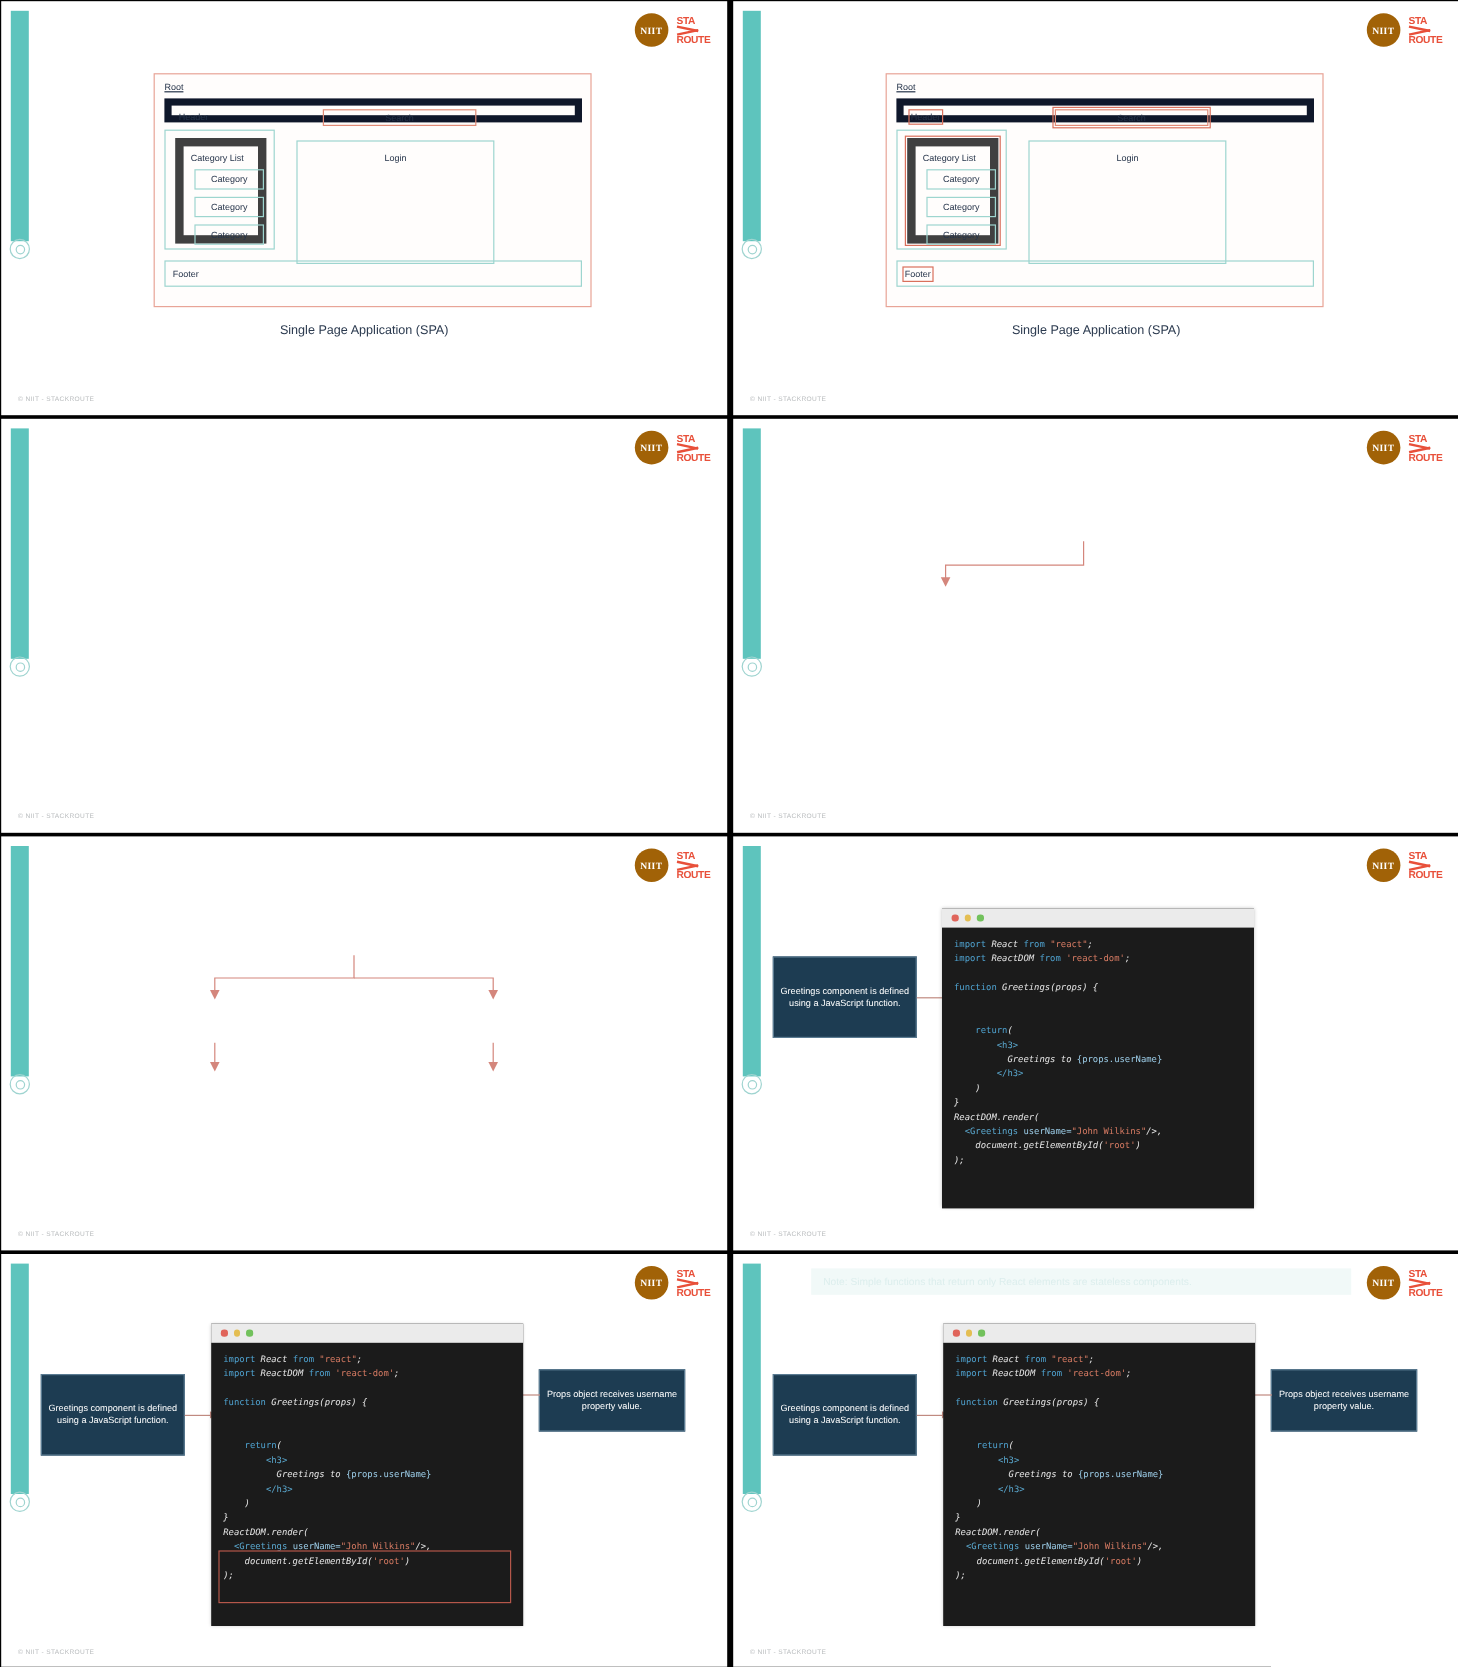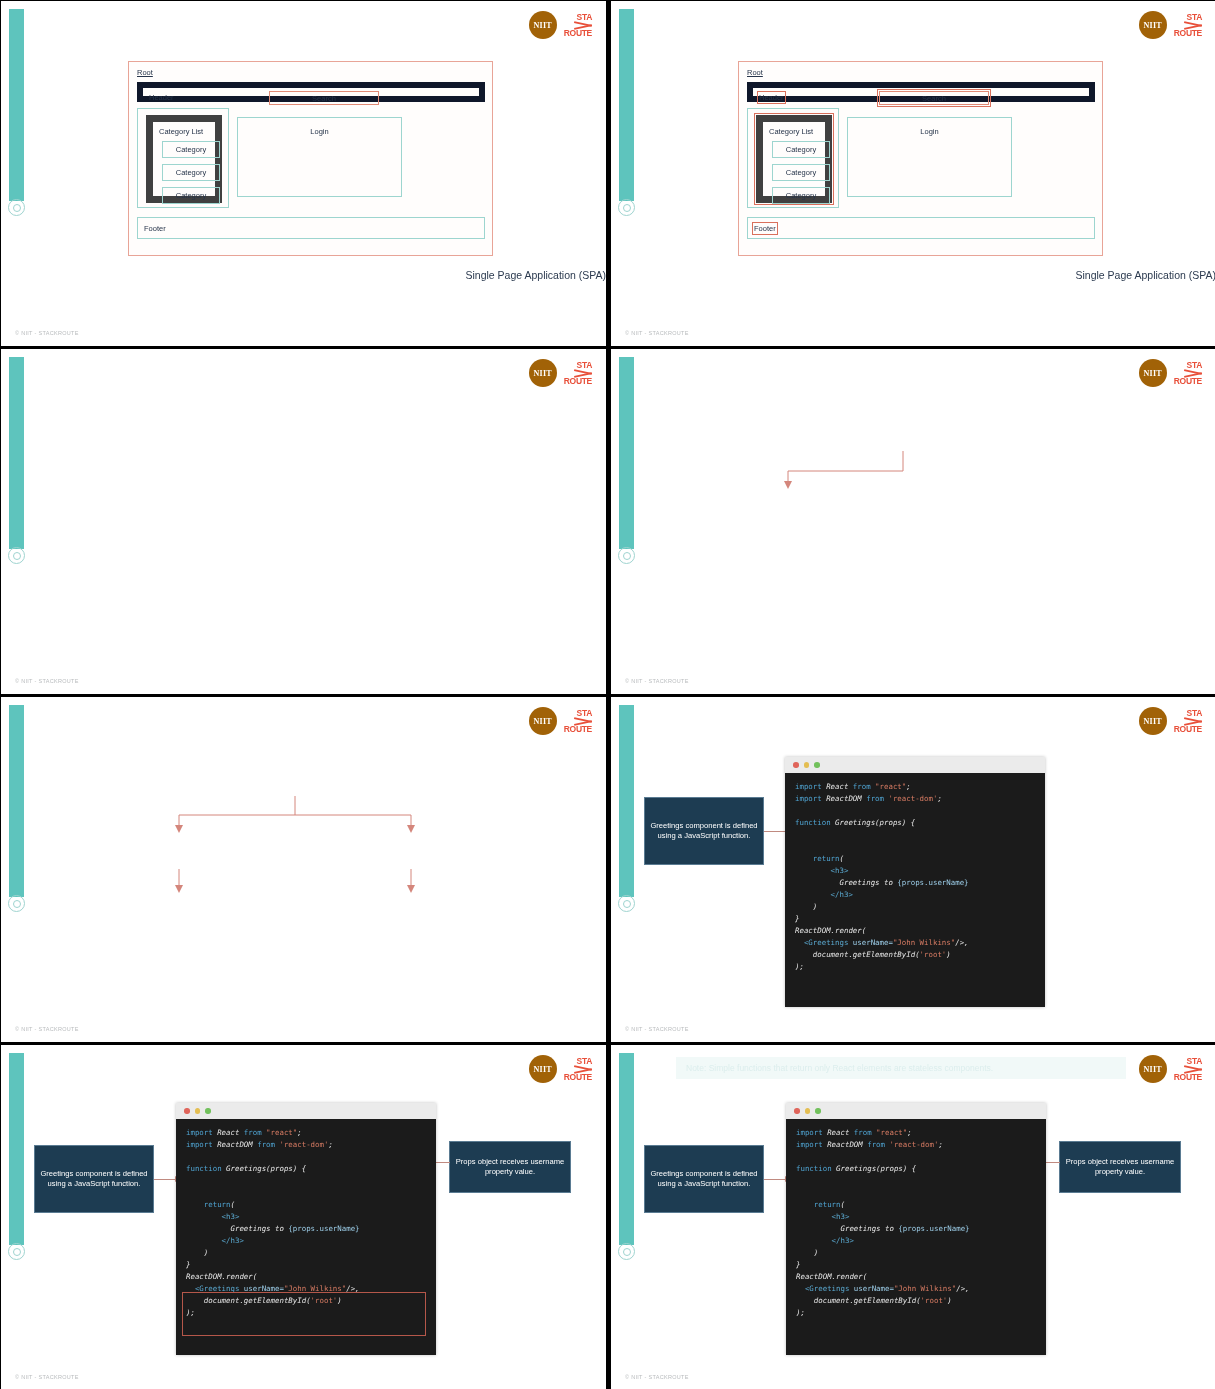"STA" .logo-sr { align-items: flex-end -> flex-start }
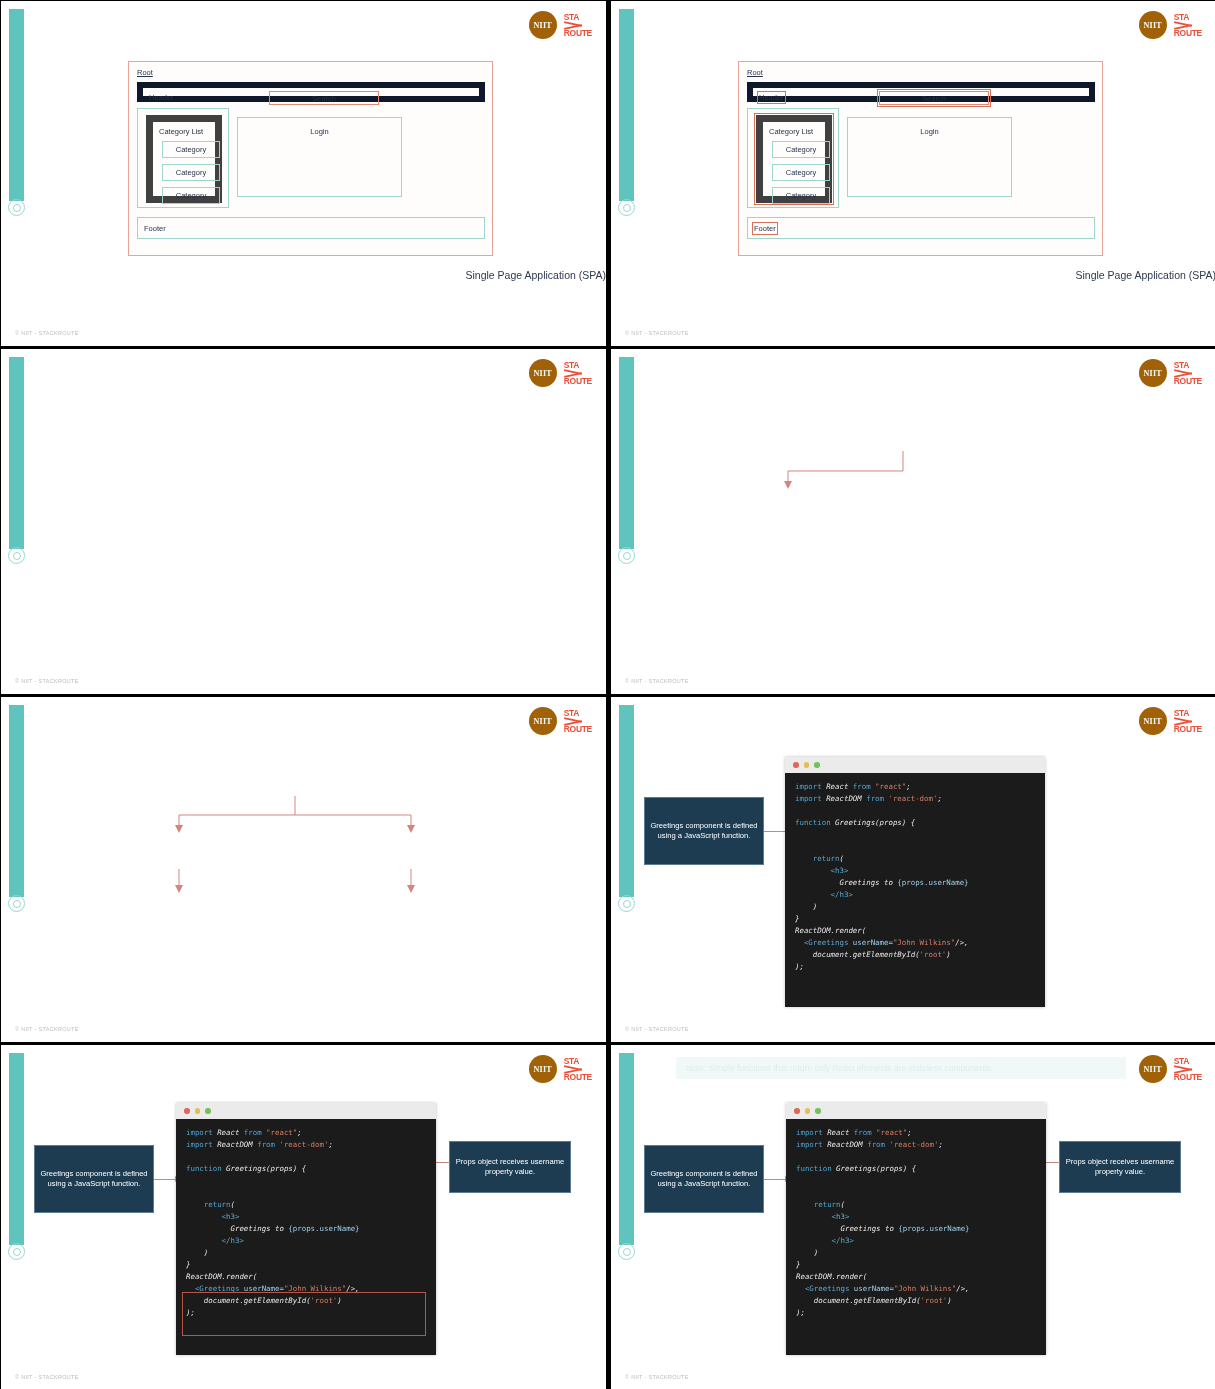"Search" .wf-search { width: 110px -> 128px }
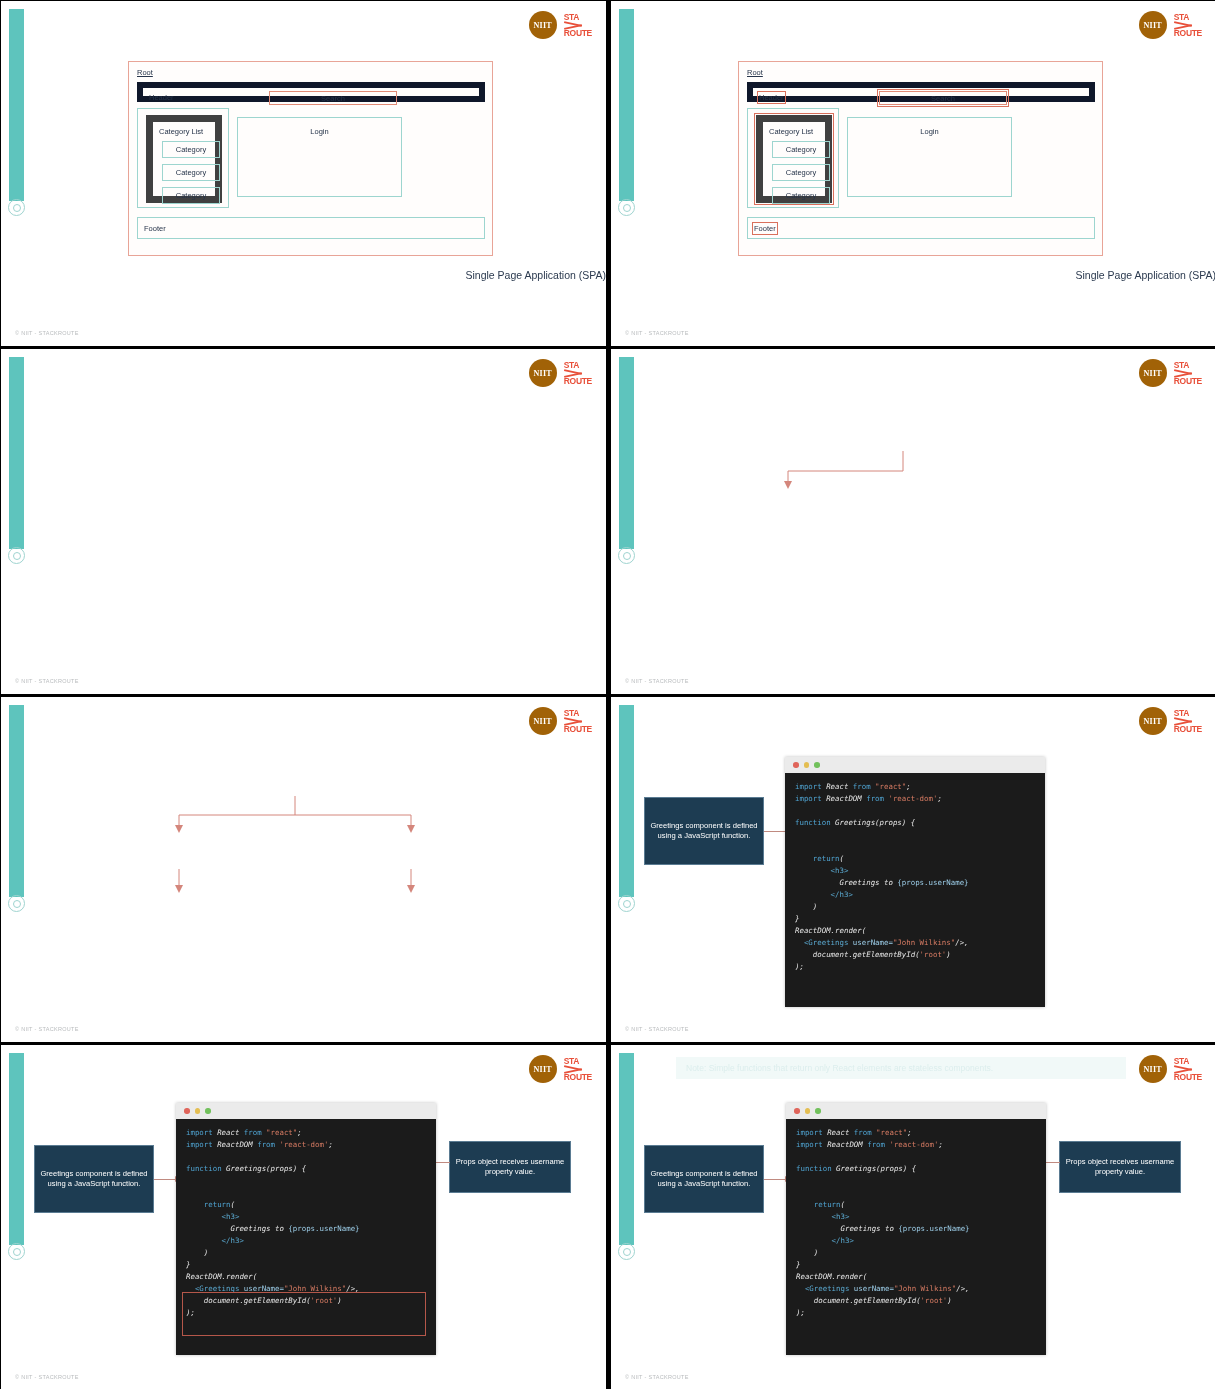"Login" .wf-login { height: 80px -> 103px; left: 108px -> 118px }
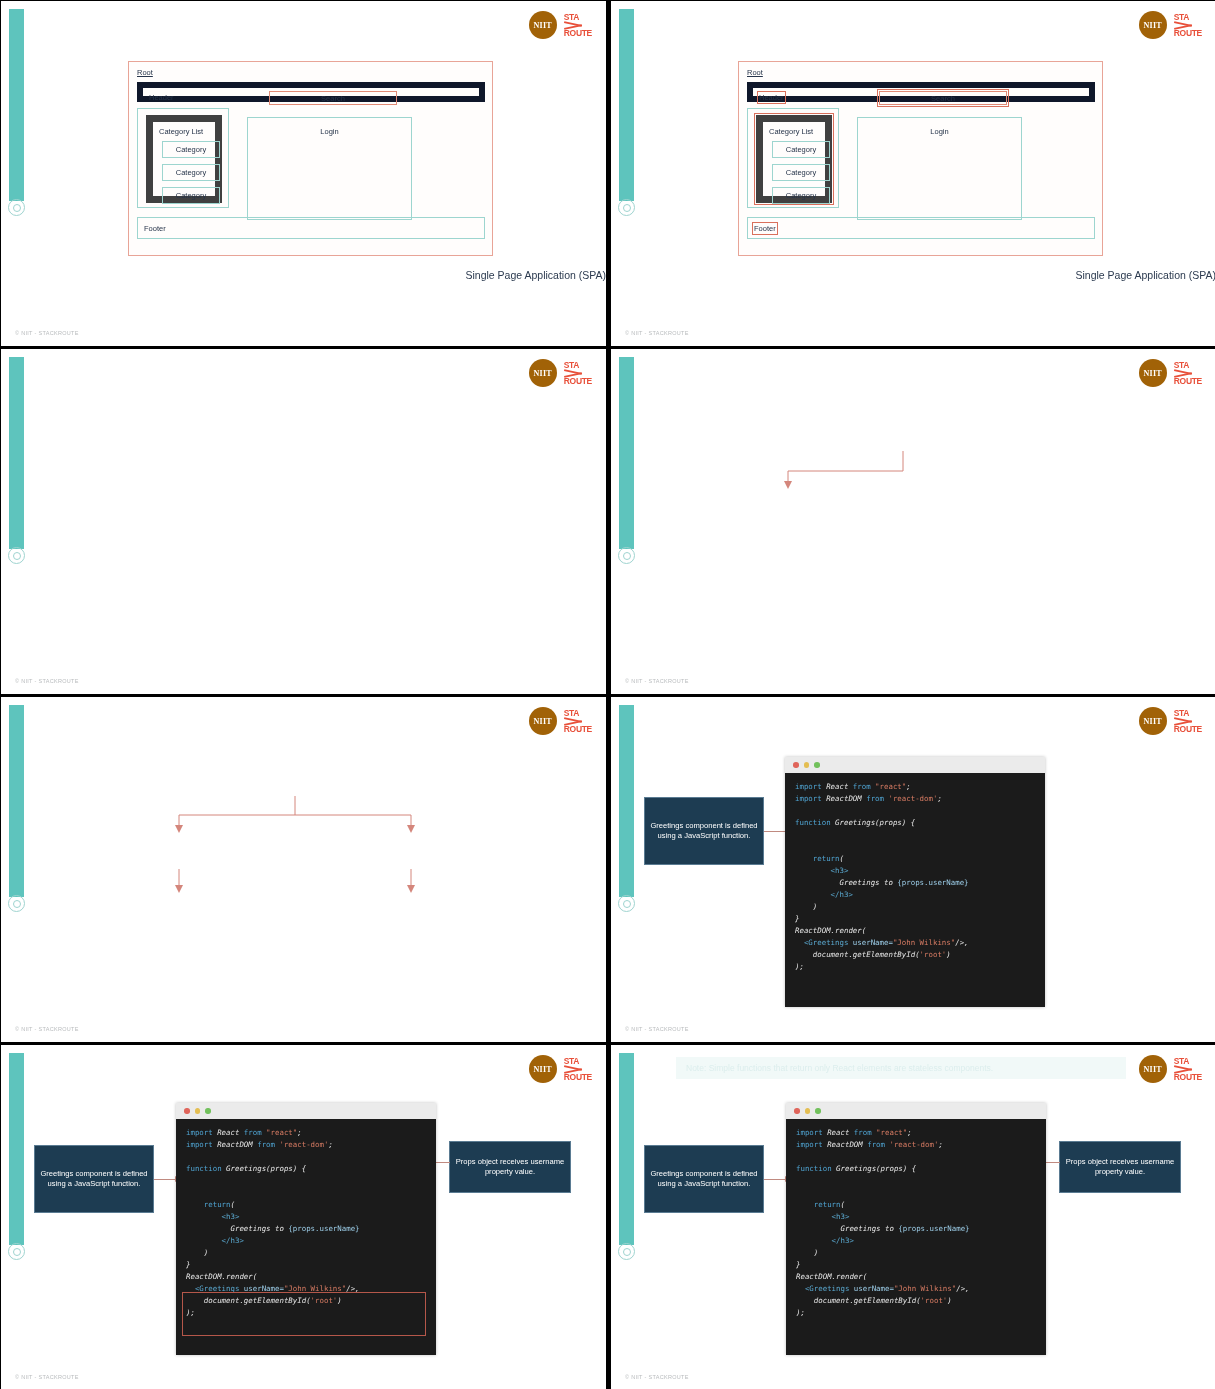"Single Page Application (SPA)" .wf-caption { text-align: right -> center }
